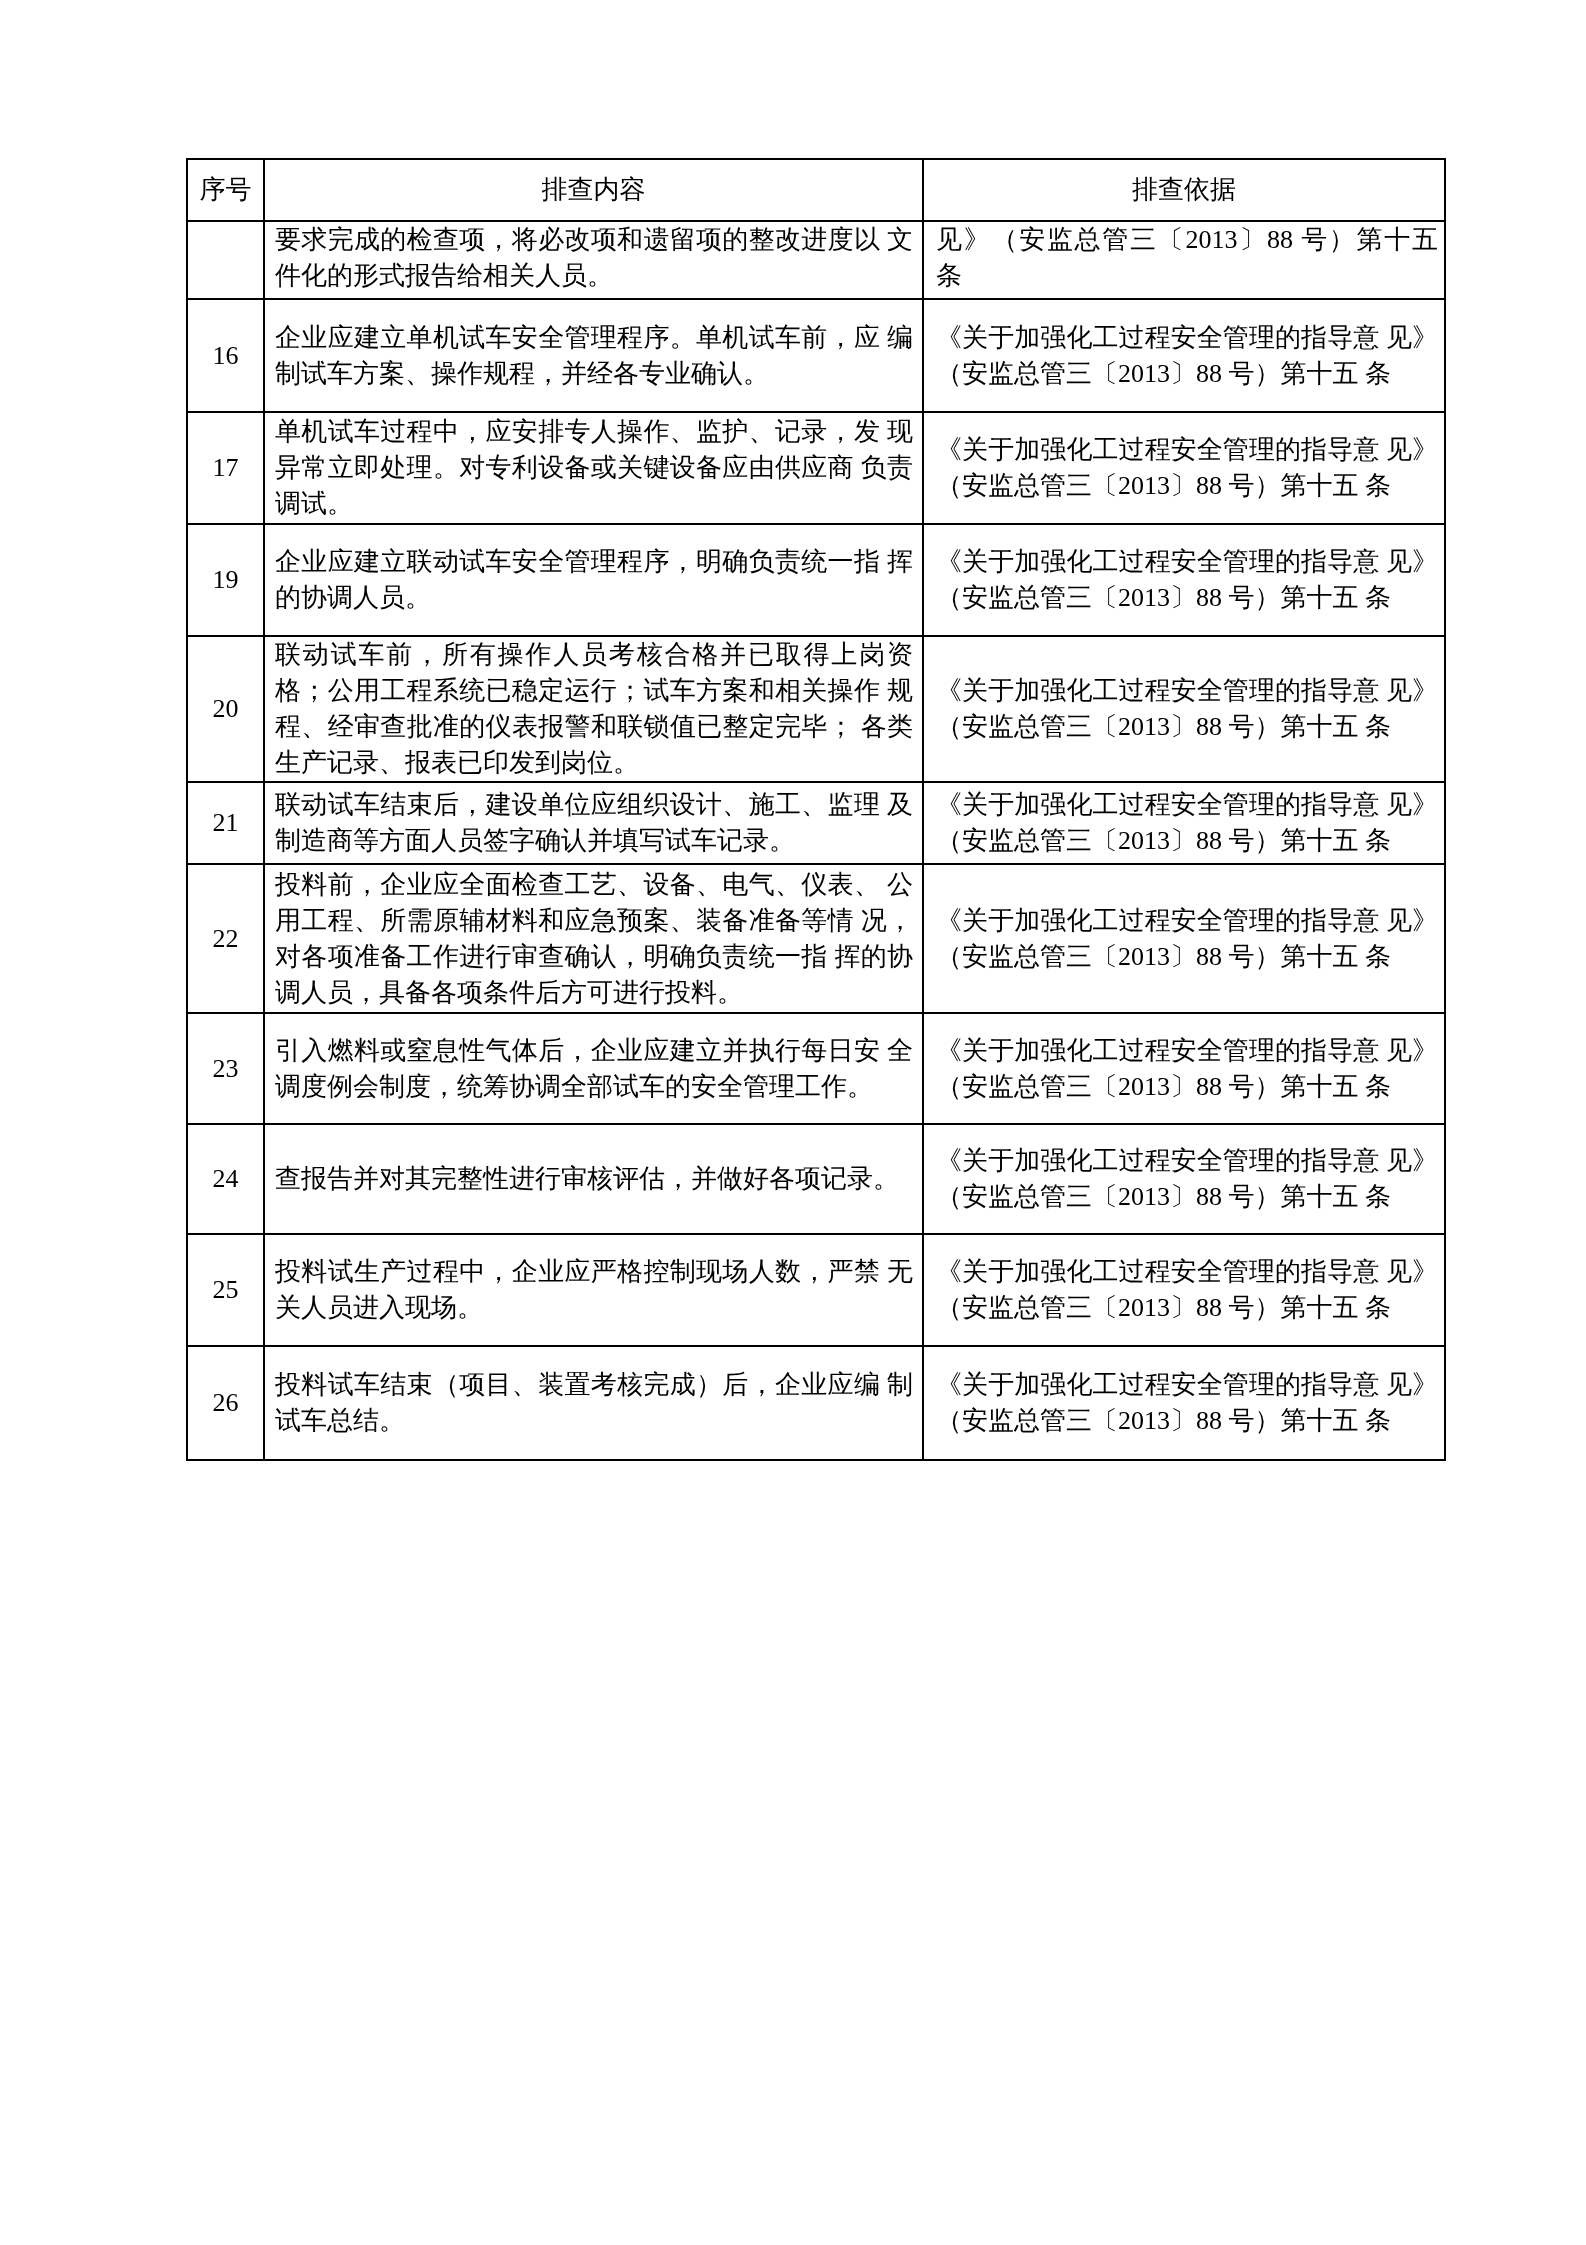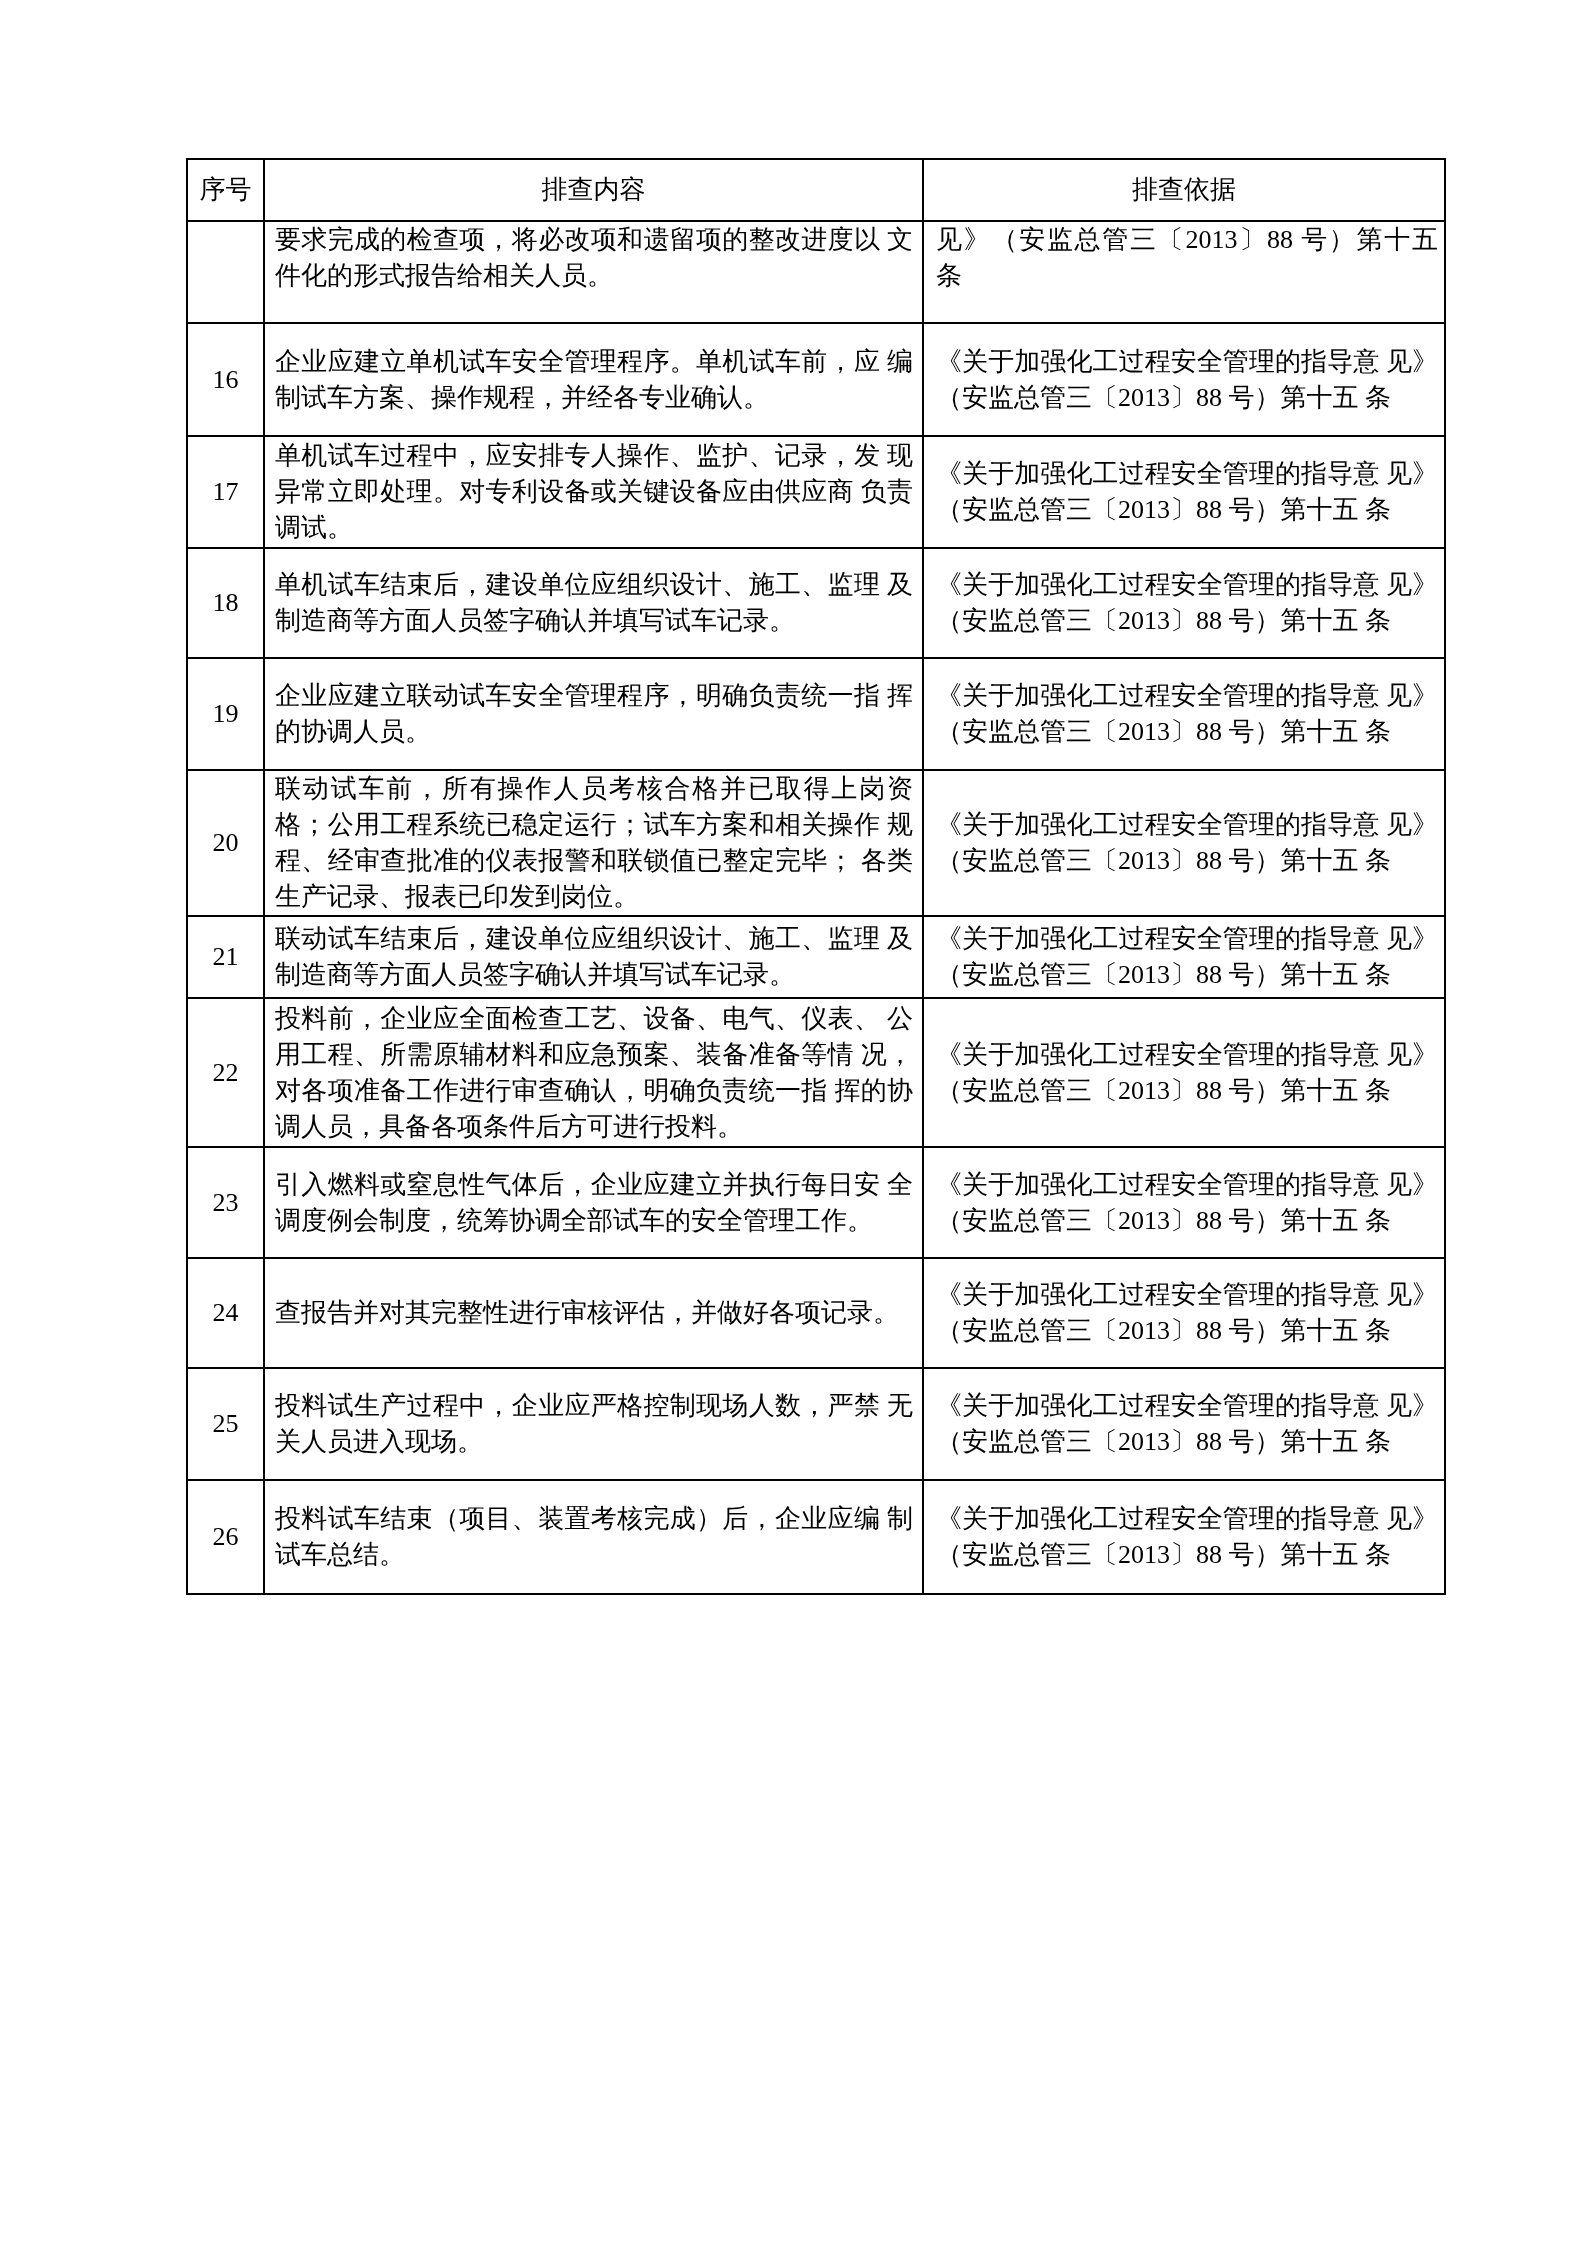"要求完成的检查项，将必改项和遗留项的整改进度以 文件化的形式报告给相关人员。" tr.top-align { height: 102px -> 78px }
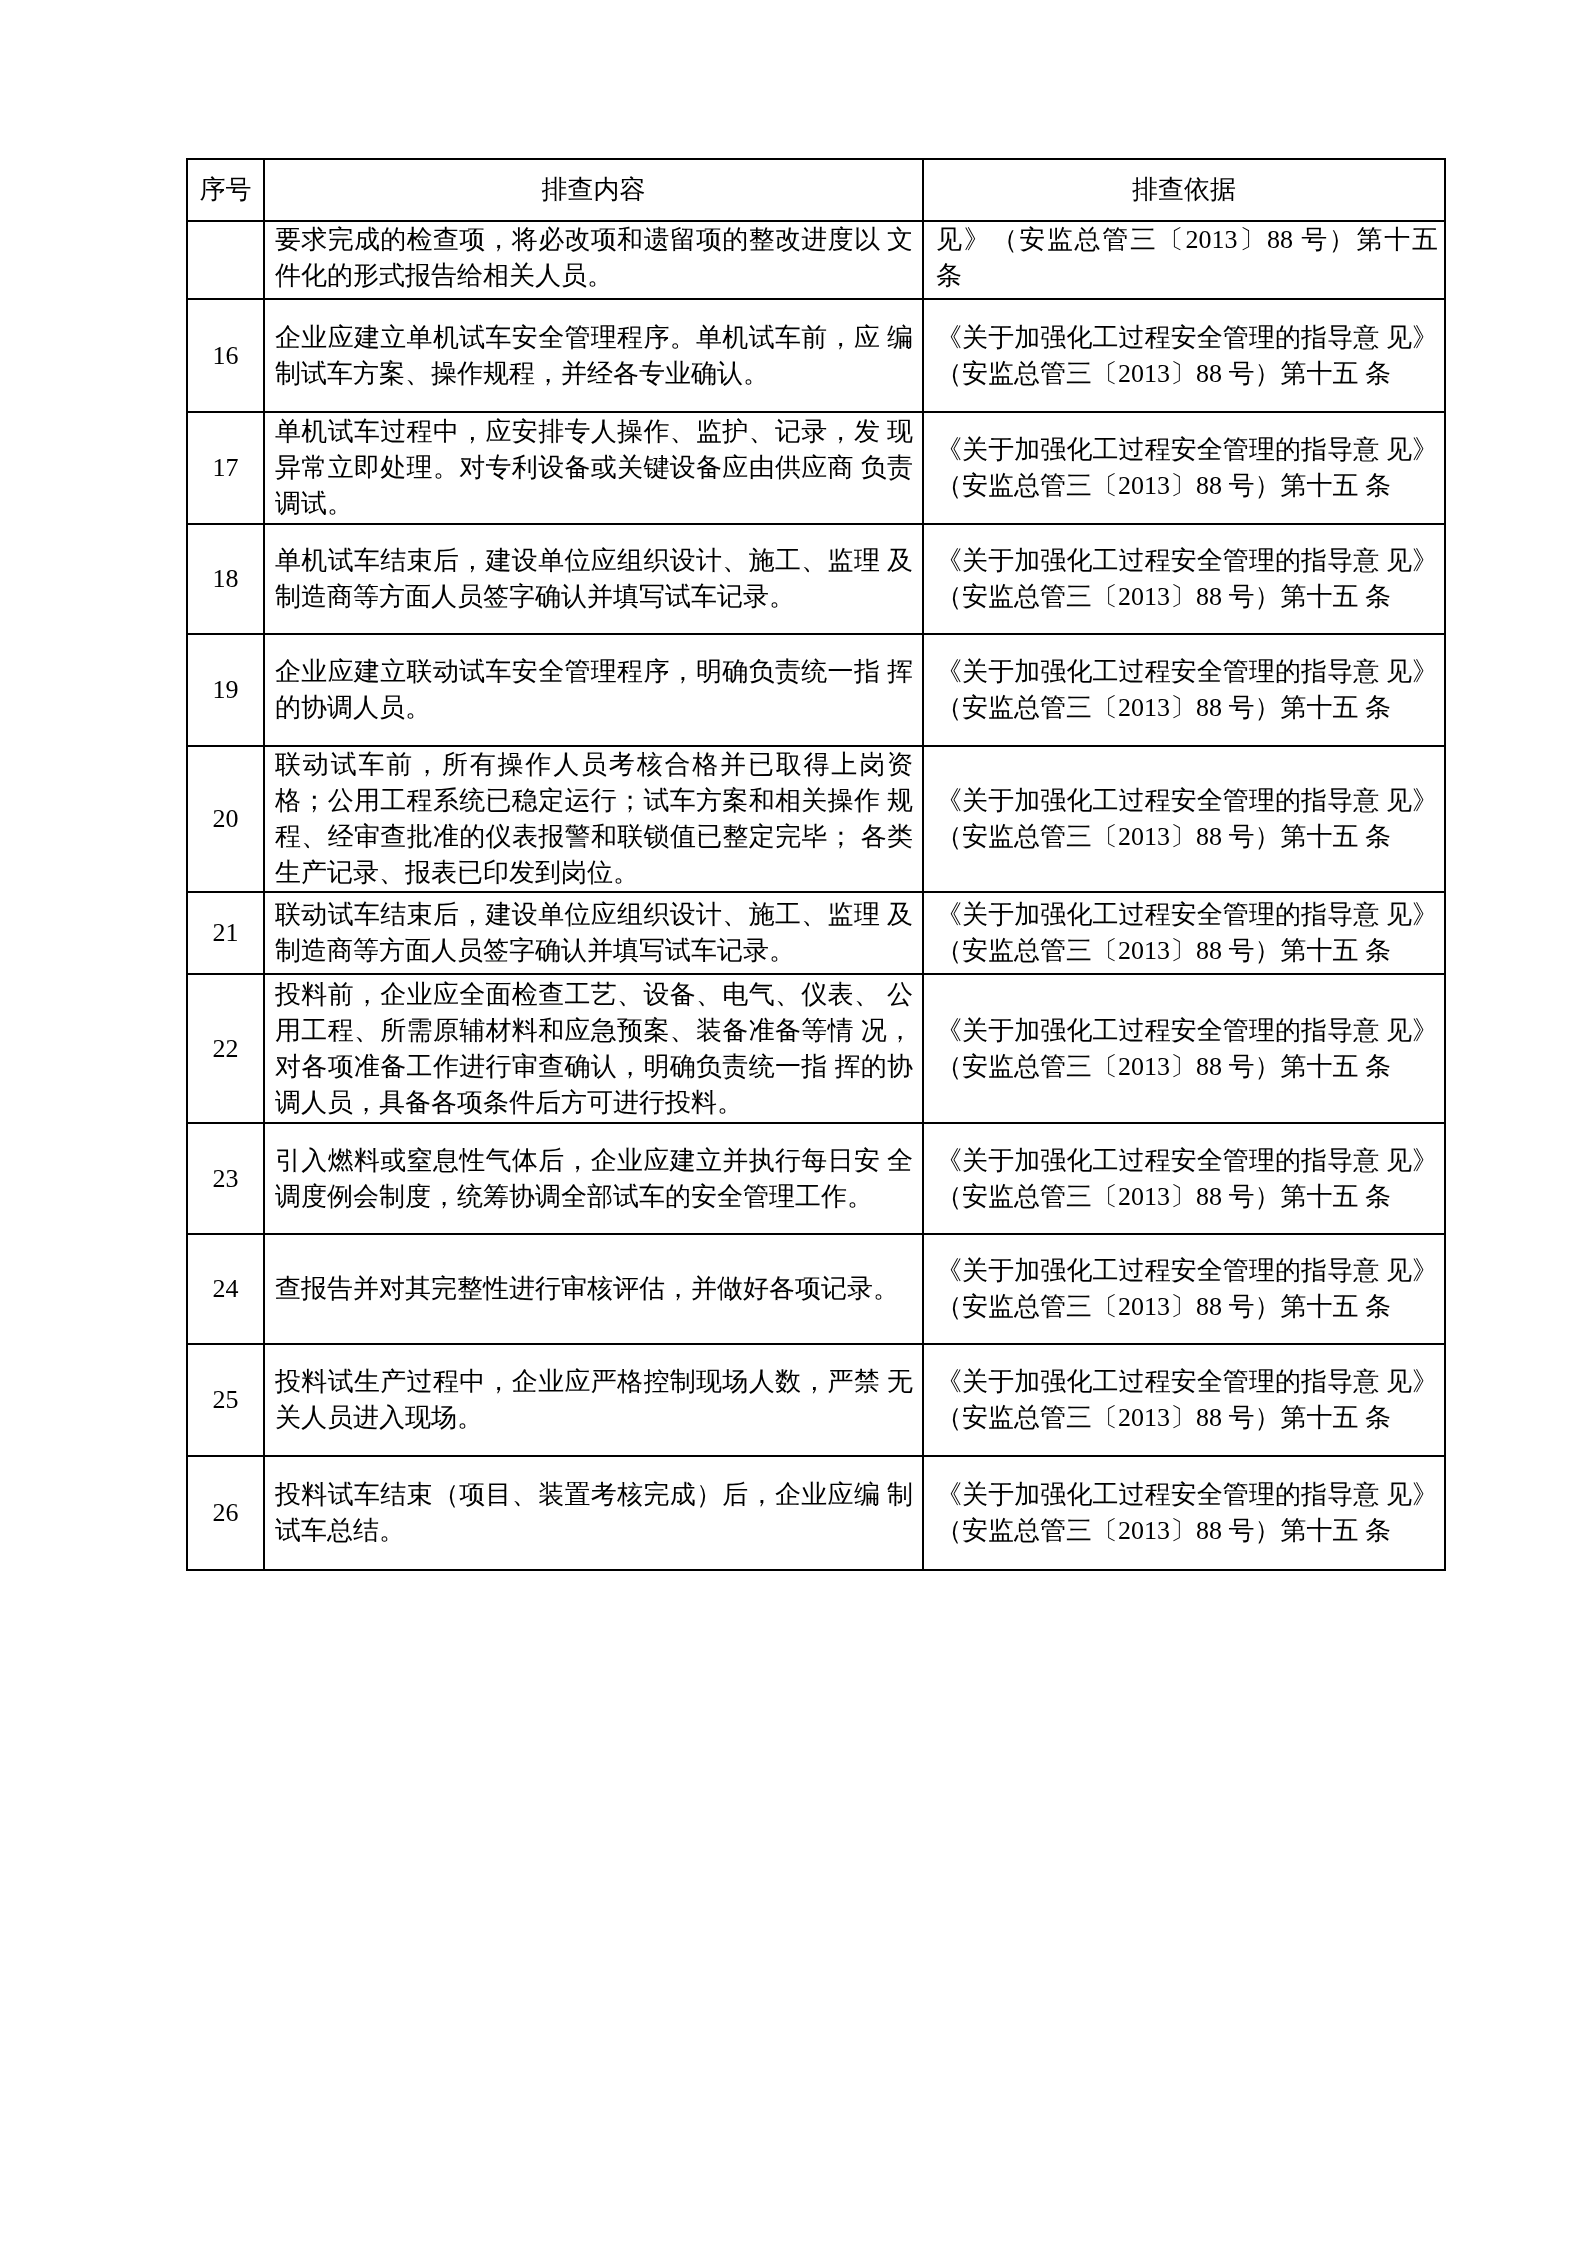"18" tr { html: <tr> <td>18</td> <td>单机试车结束后，建设单位应组织设计、施工、监理 及制造商等方面人员签字确认并填写试车记录。</td> <td>《关于加强化工过程安全管理的指导意 见》（安监总管三〔2013〕88 号）第十五 条</td> </tr> -> none }
